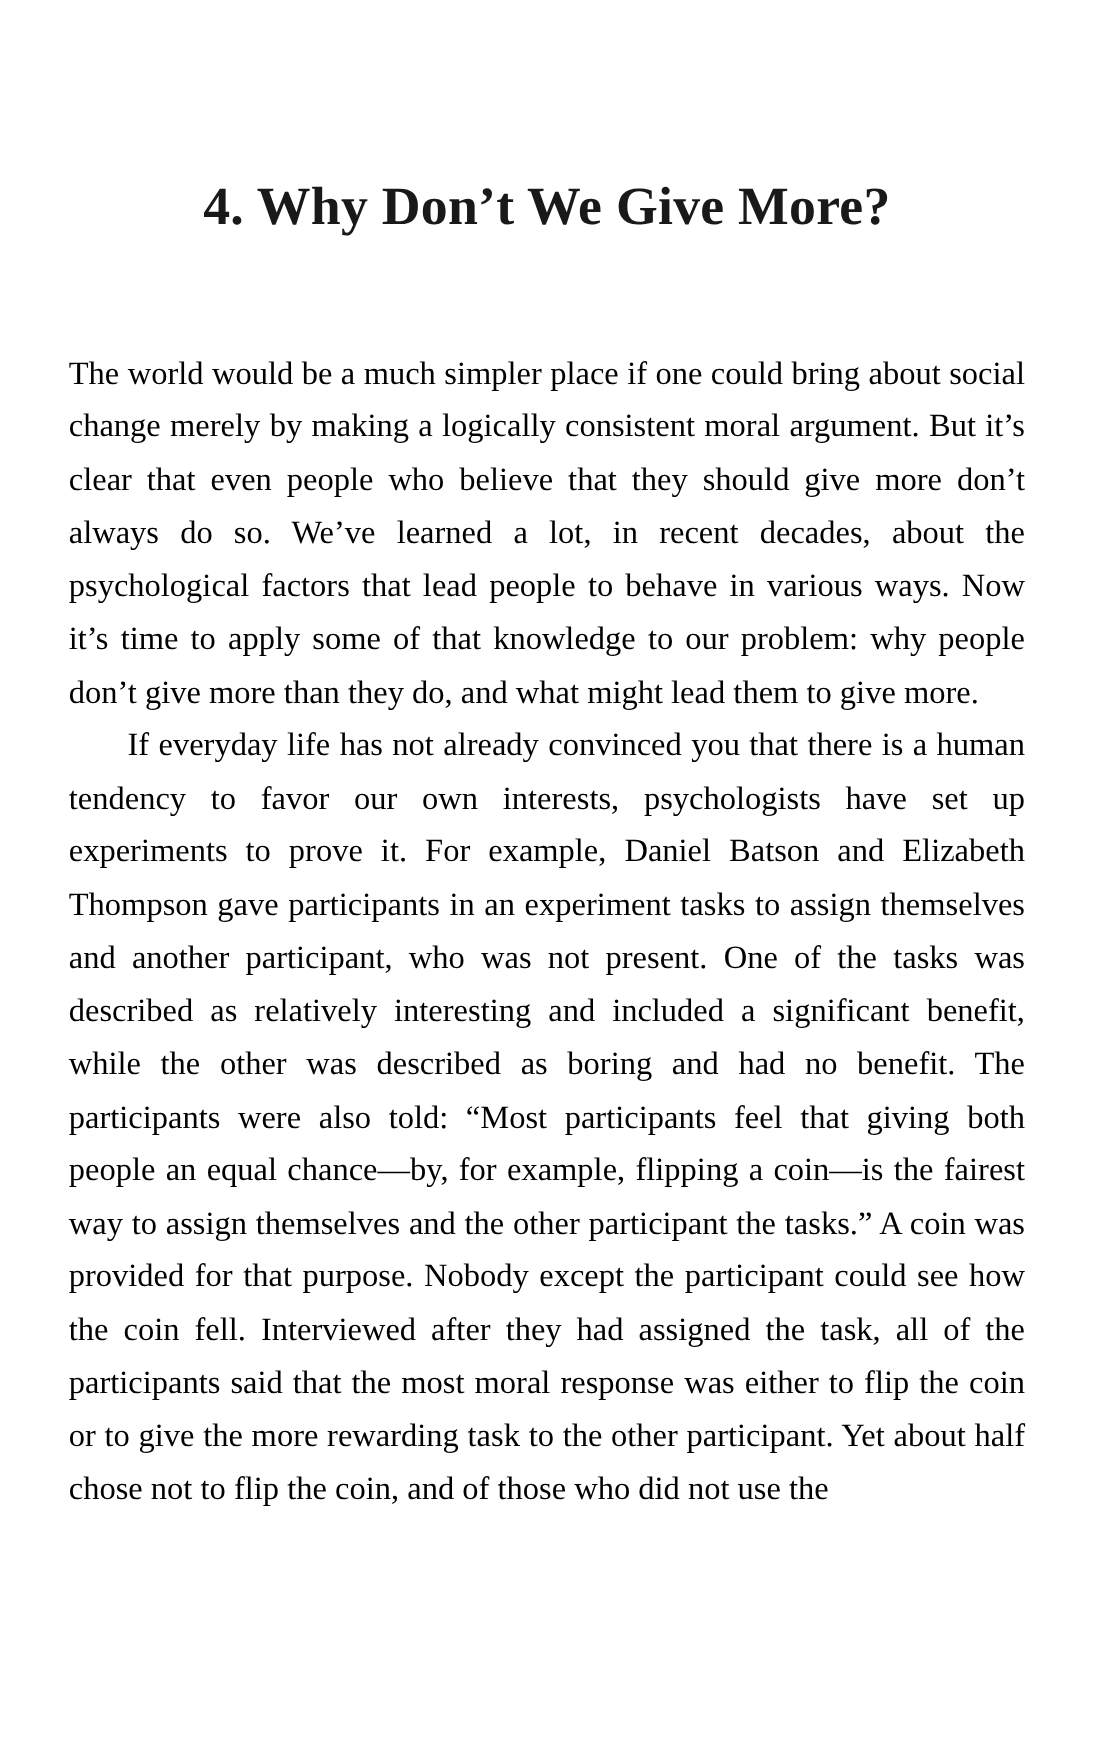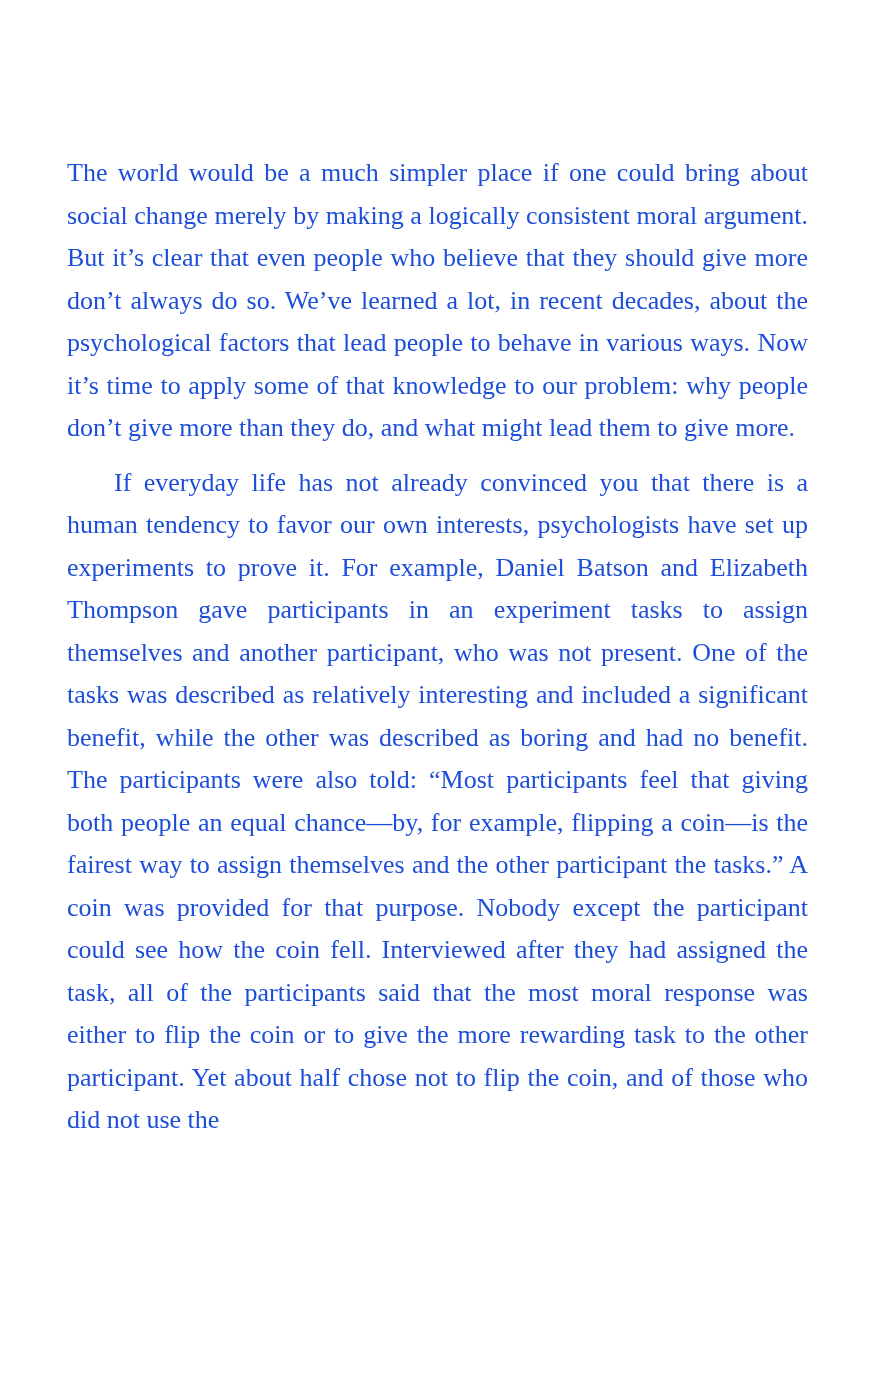"4. Why Don’t We Give" h1.chapter-title { html: none -> <h1>4. Why Don’t We Give More?</h1> }
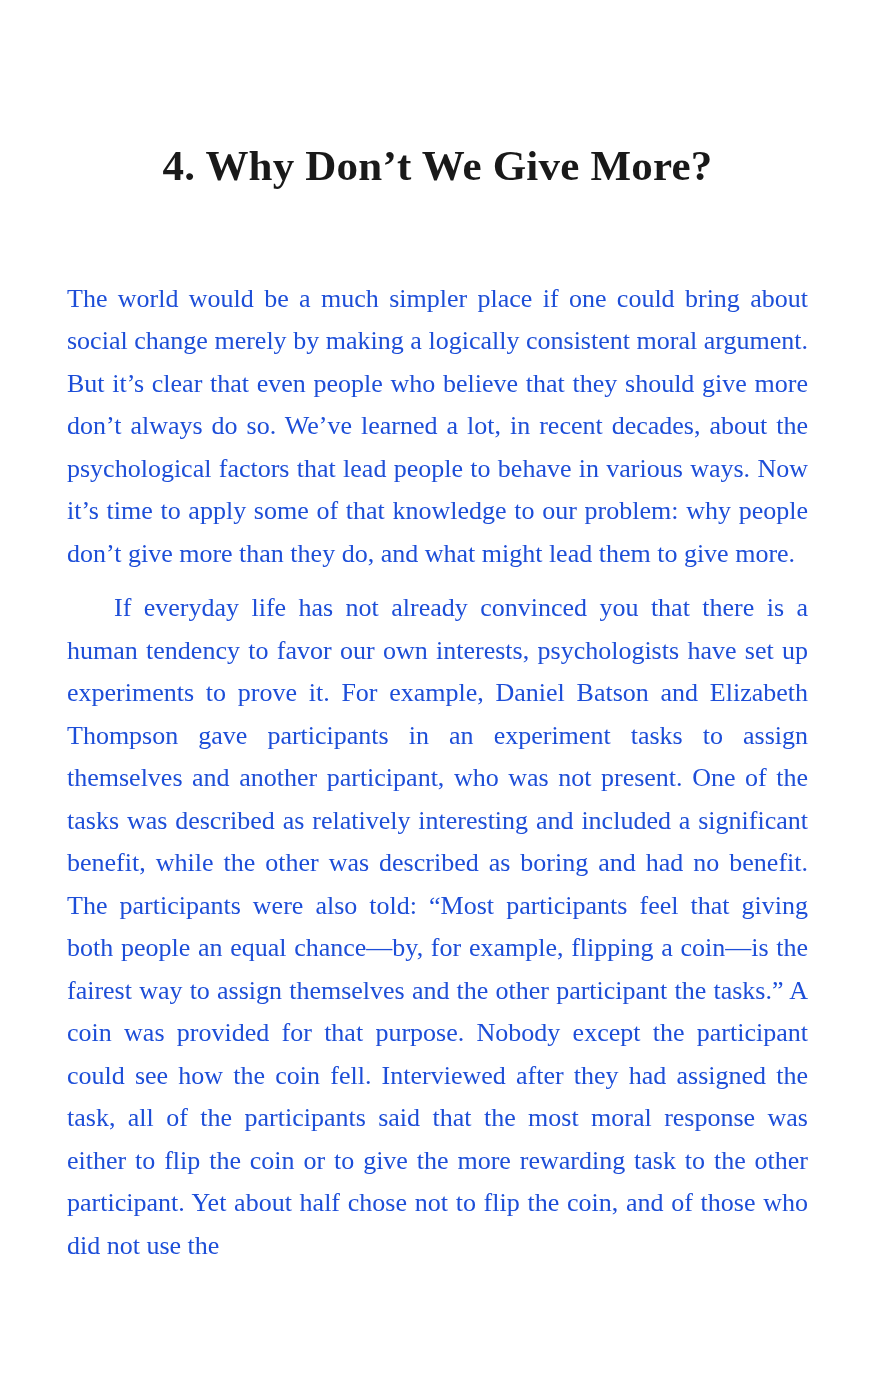"The world would be a" .para { color: #1d4ed8 -> #000000; margin: 12px -> 0 }
